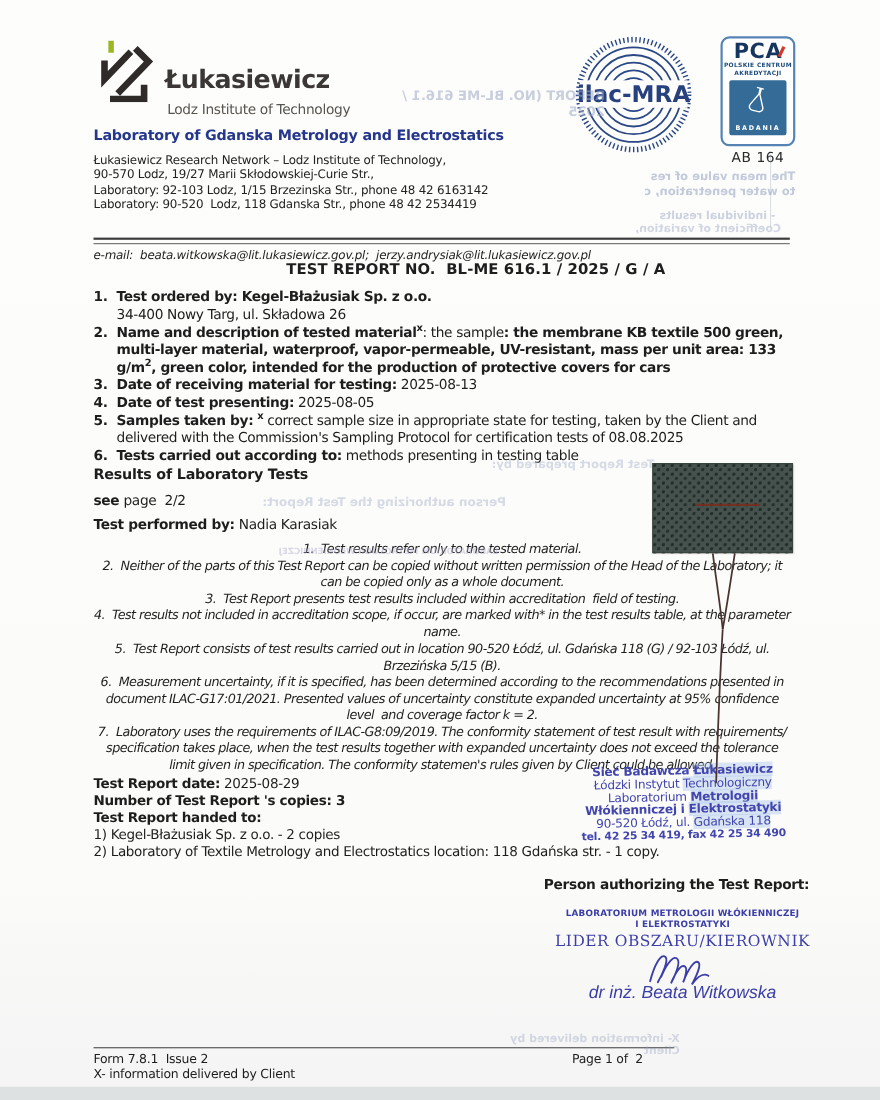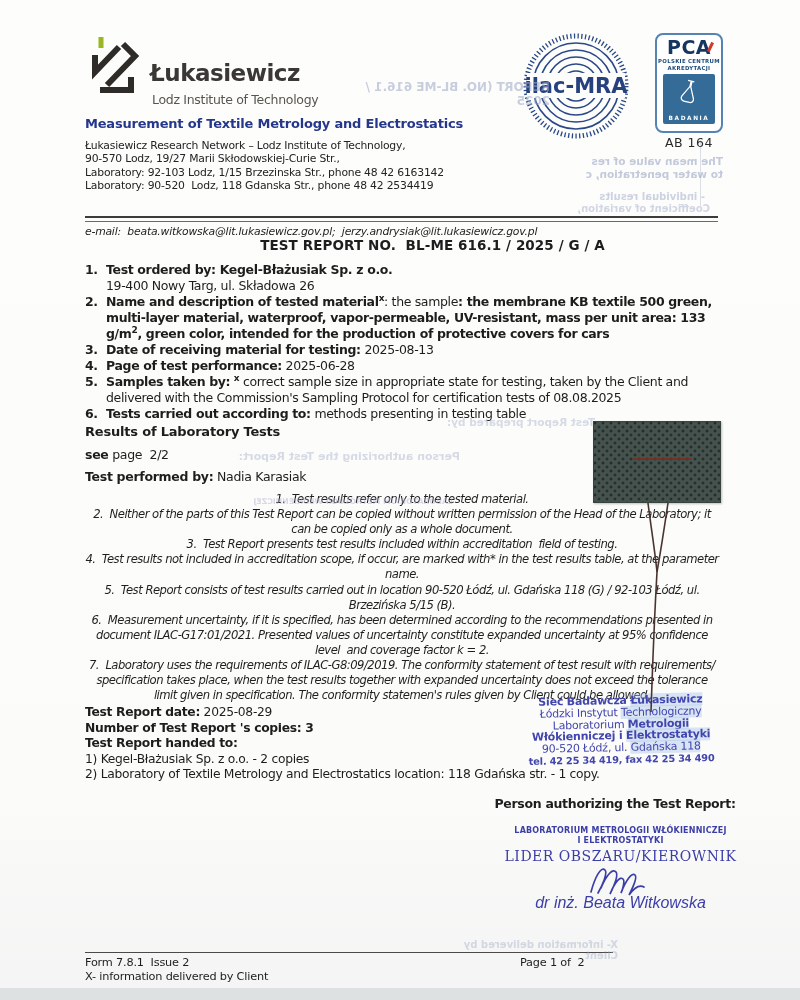"Measurement of Textile Metrology and" div.abs { text: Measurement of Textile -> Laboratory of Gdanska }
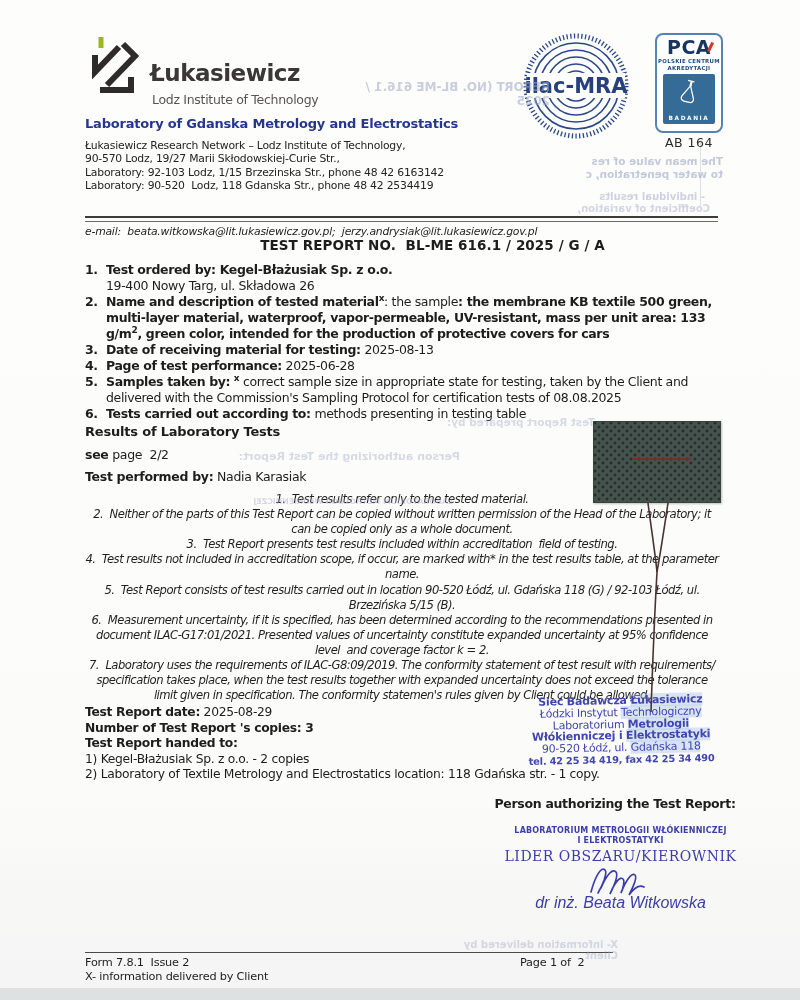"19-400 Nowy Targ, ul. Składowa" span { text: 19-400 -> 34-400 }
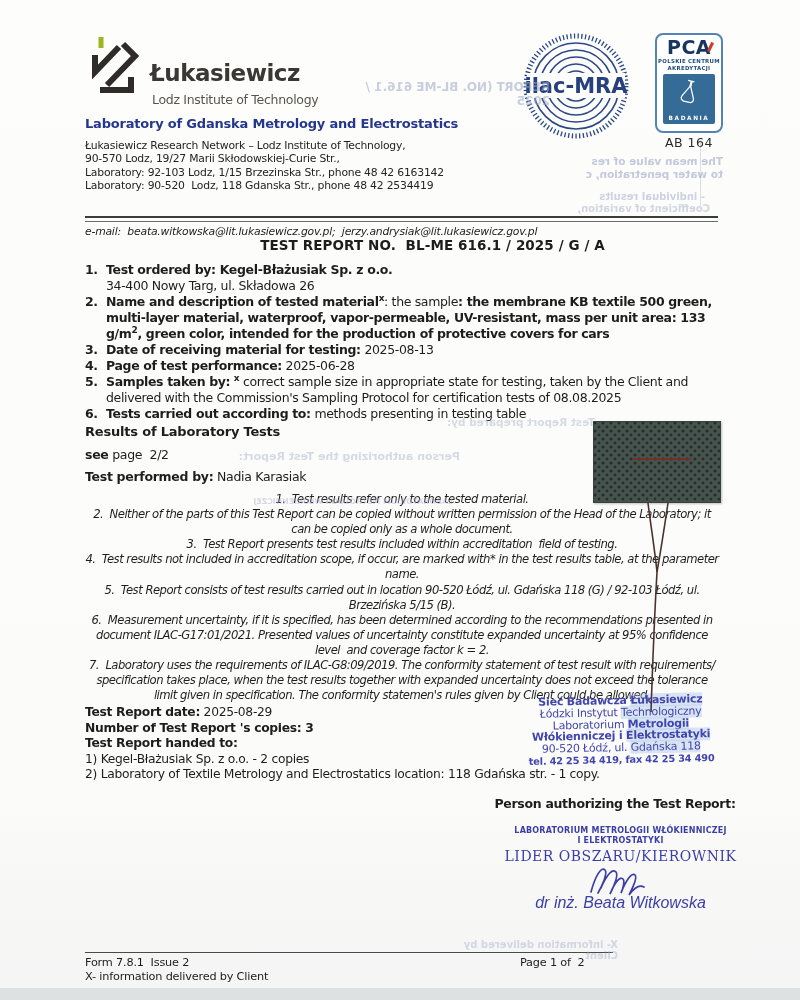"Page of test performance:" span.b { text: Page of test performance -> Date of test presenting }
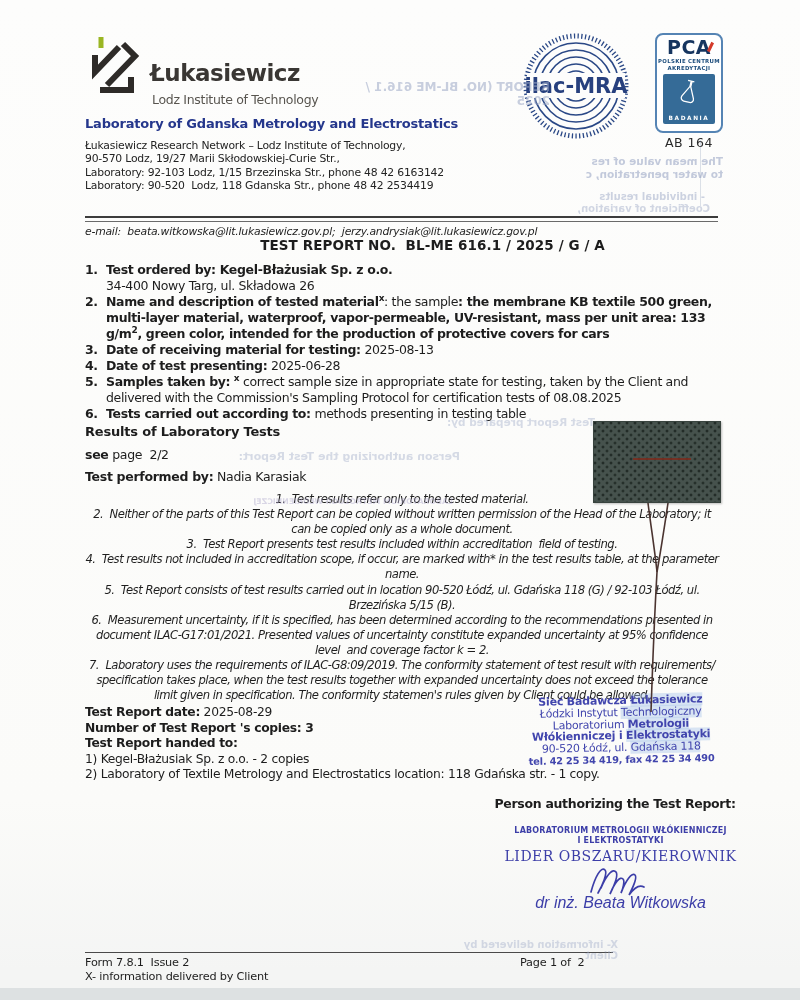"2025-06-28" span { text: 2025-06-28 -> 2025-08-05 }
